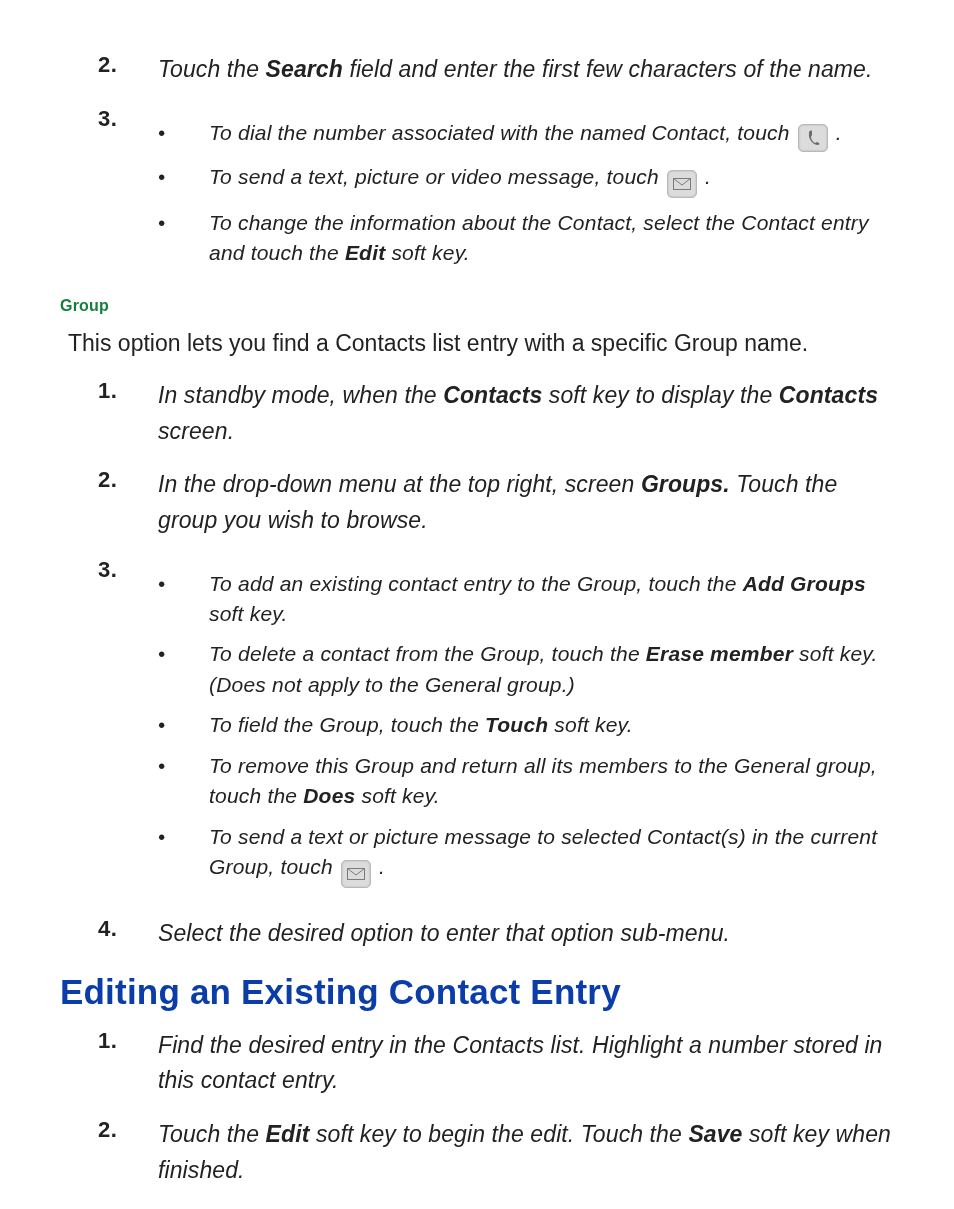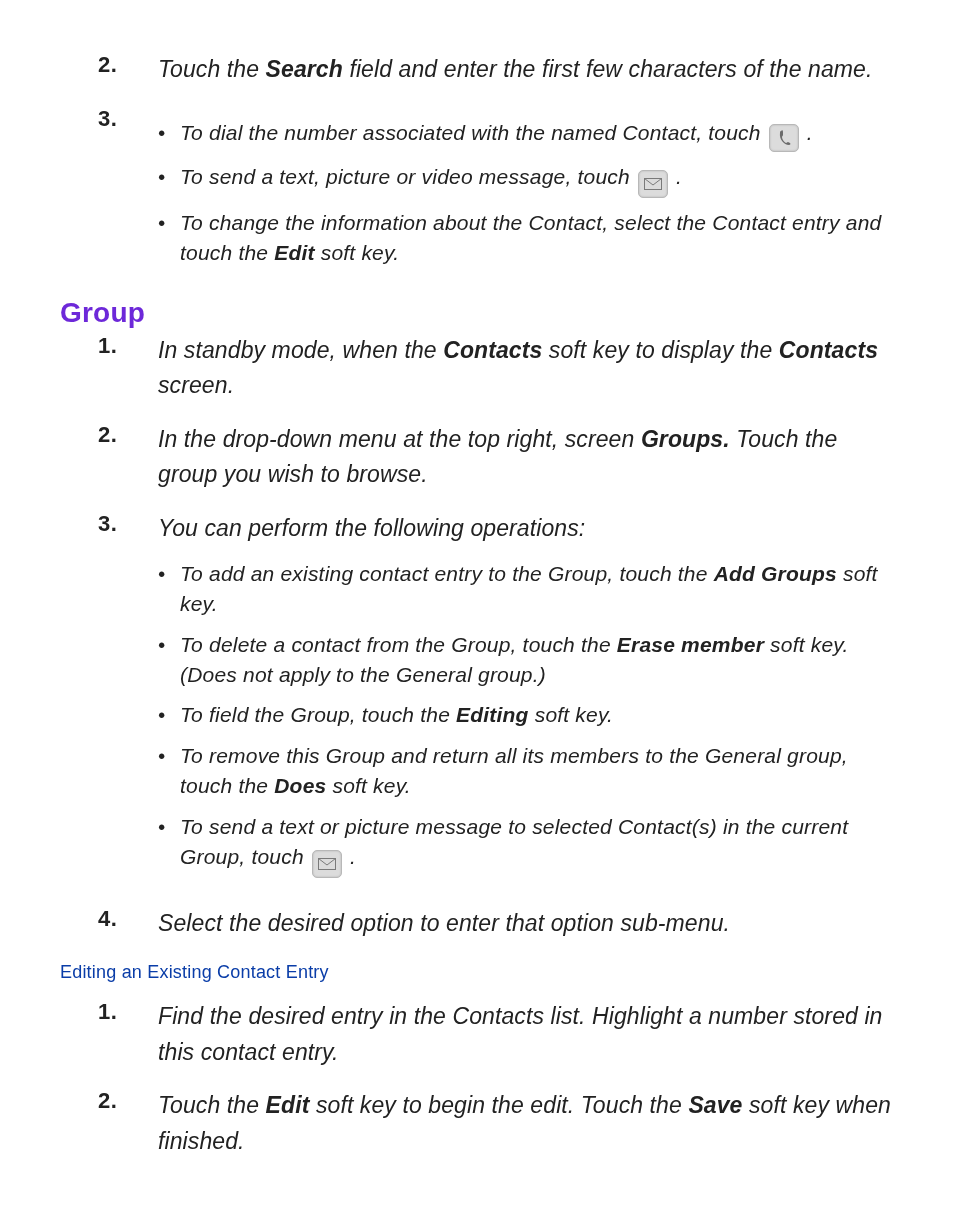"To dial the number associated" .bullet .btext { margin-left: none -> 29px }
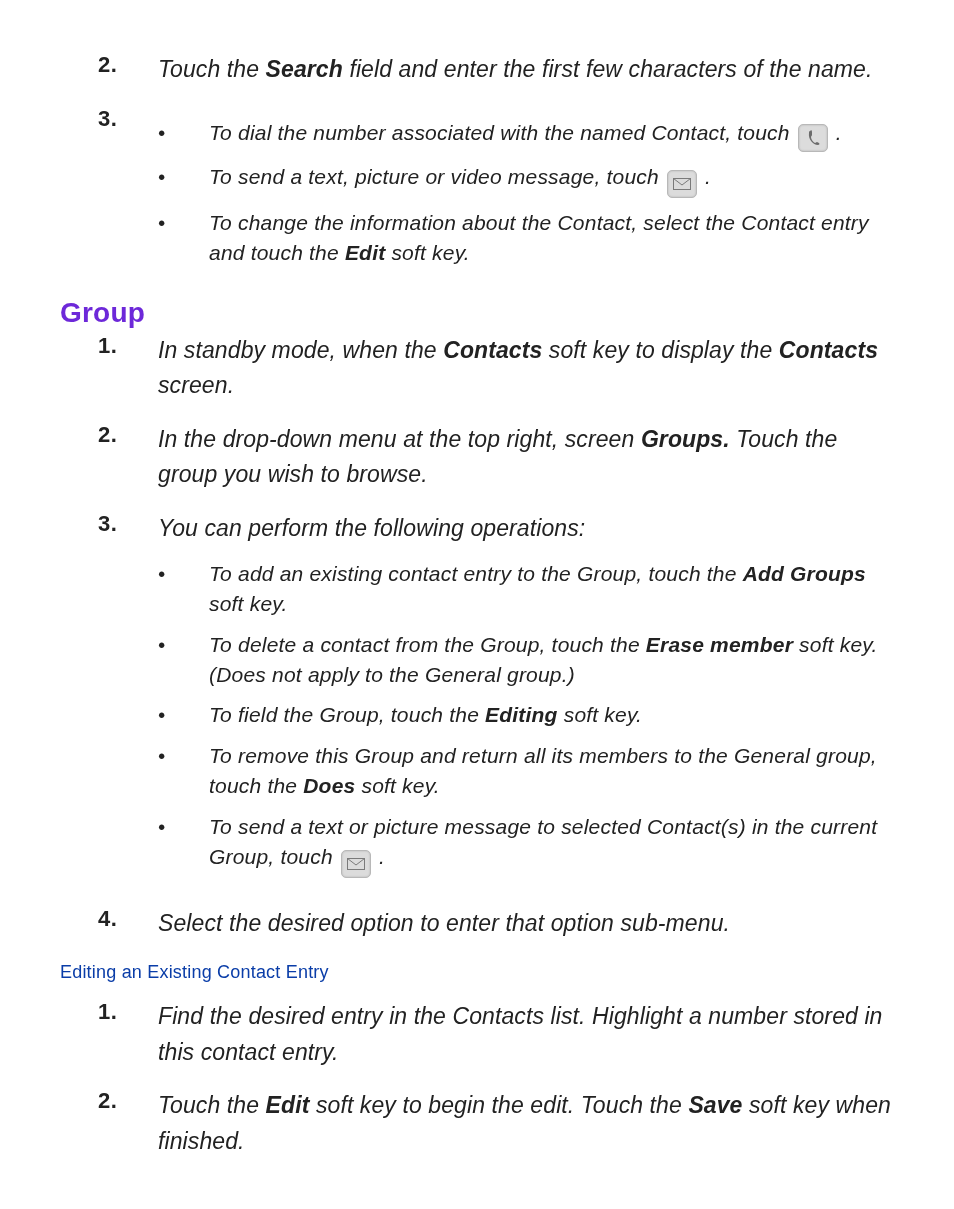"Group" .h-sub { color: #6d28d9 -> #15803d; font-size: 28px -> 16px; margin: 10px 0 4px 0 -> 10px 0 11px 0 }
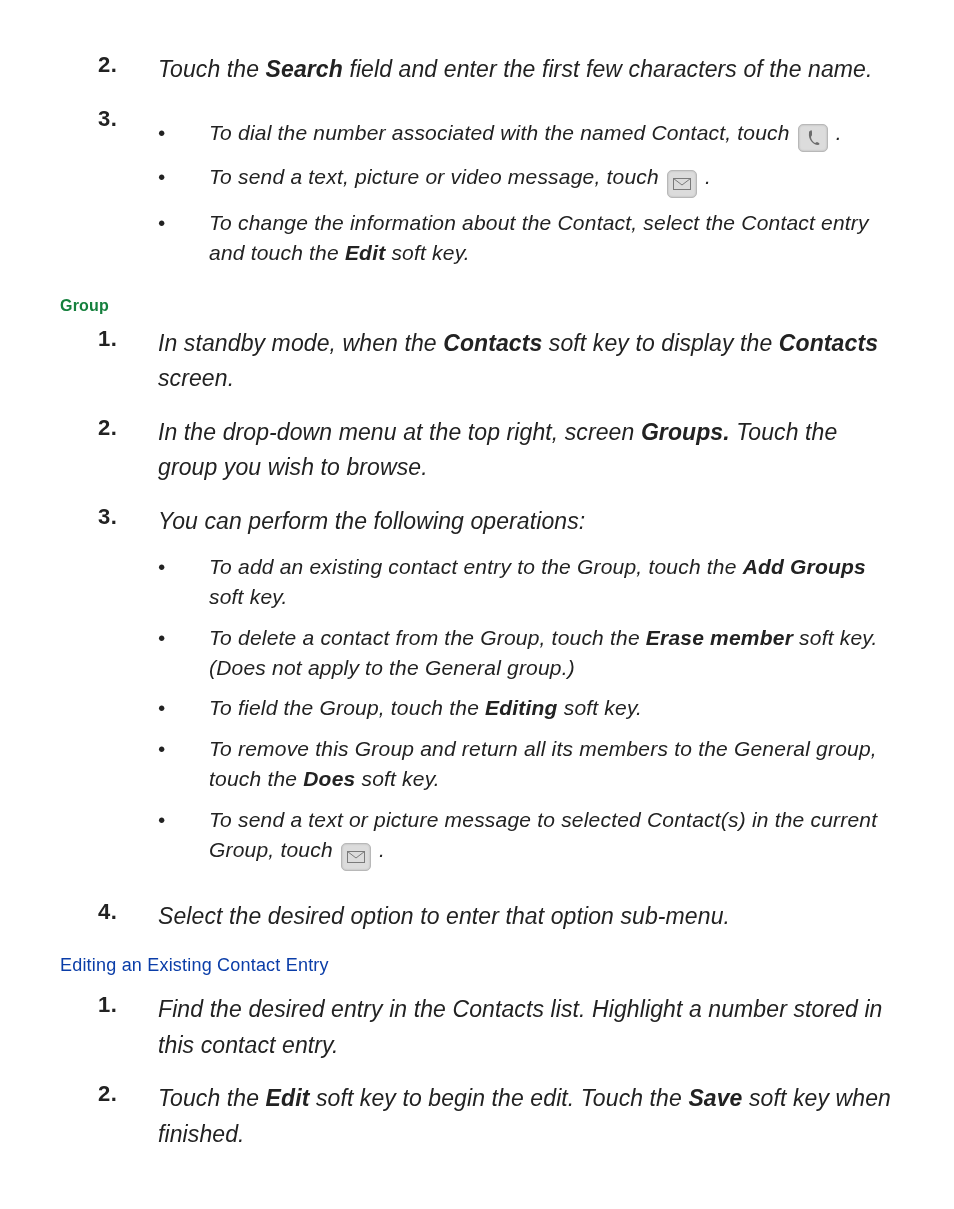"This option lets you find" div.para { html: none -> <div>This option lets you find a Contacts list entry with a specific Group name.</div> }
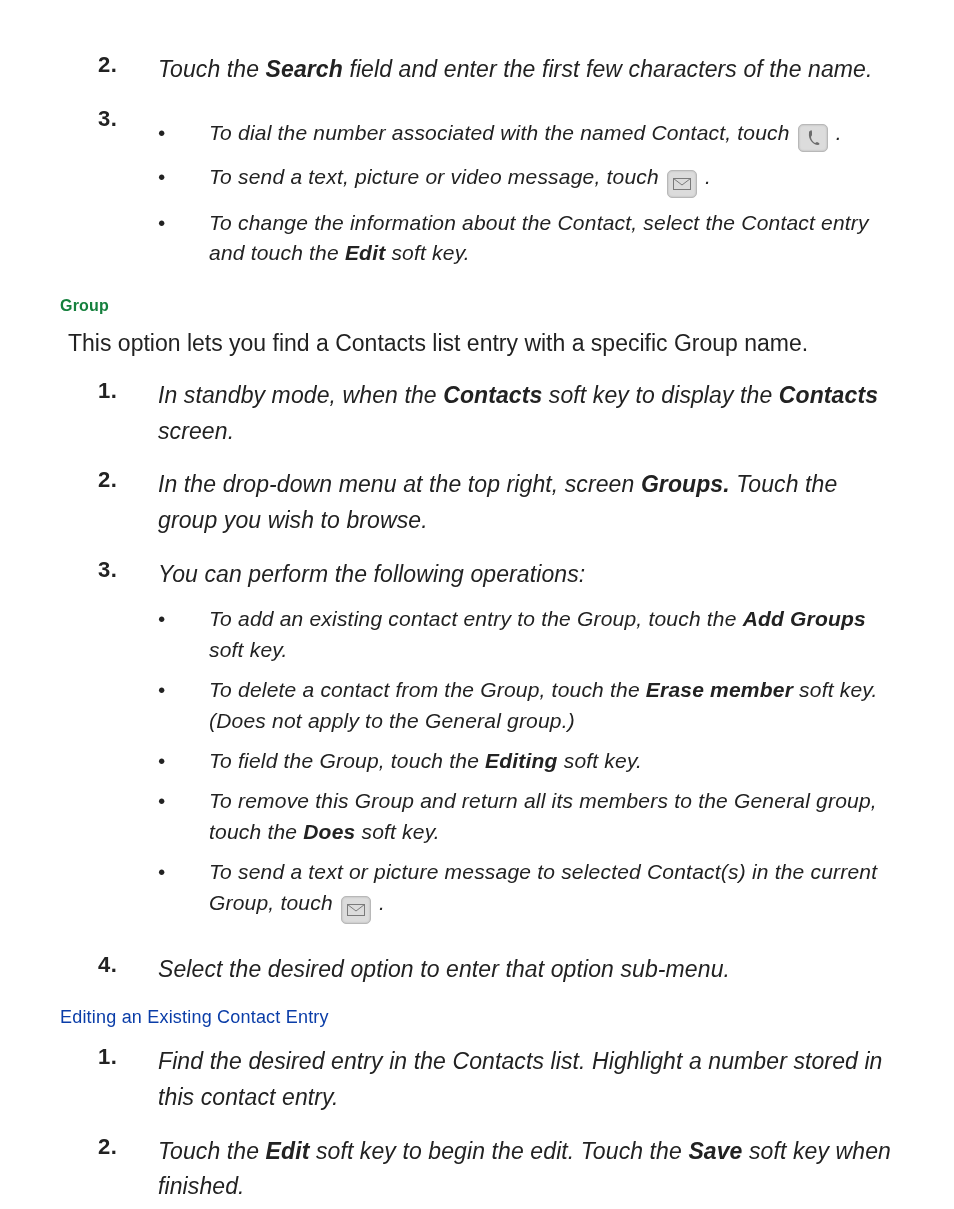"You can perform the following" span { html: <span>You can perform the following operations:</span> -> none }
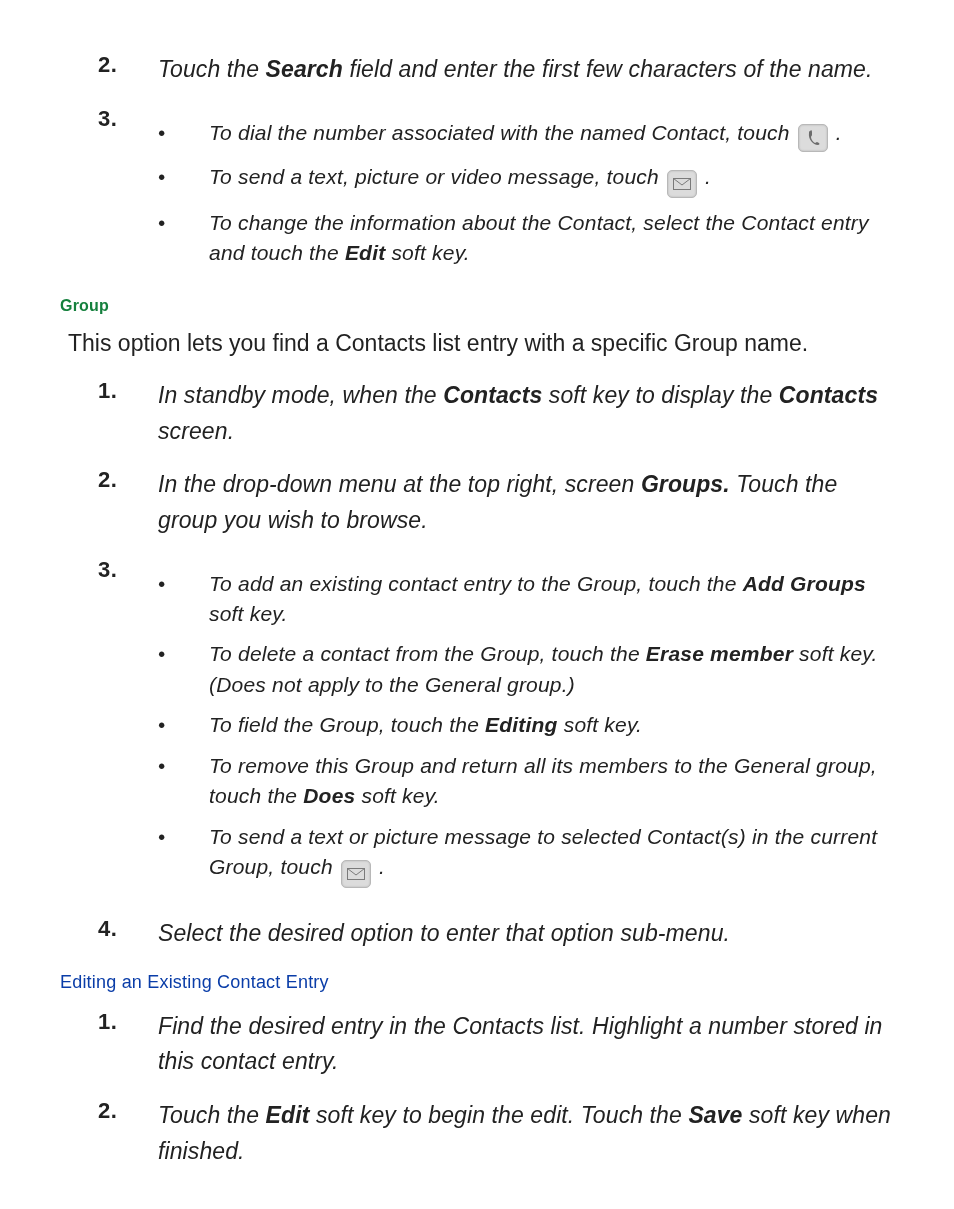"Editing" span.cond-bold { text: Editing -> Touch }
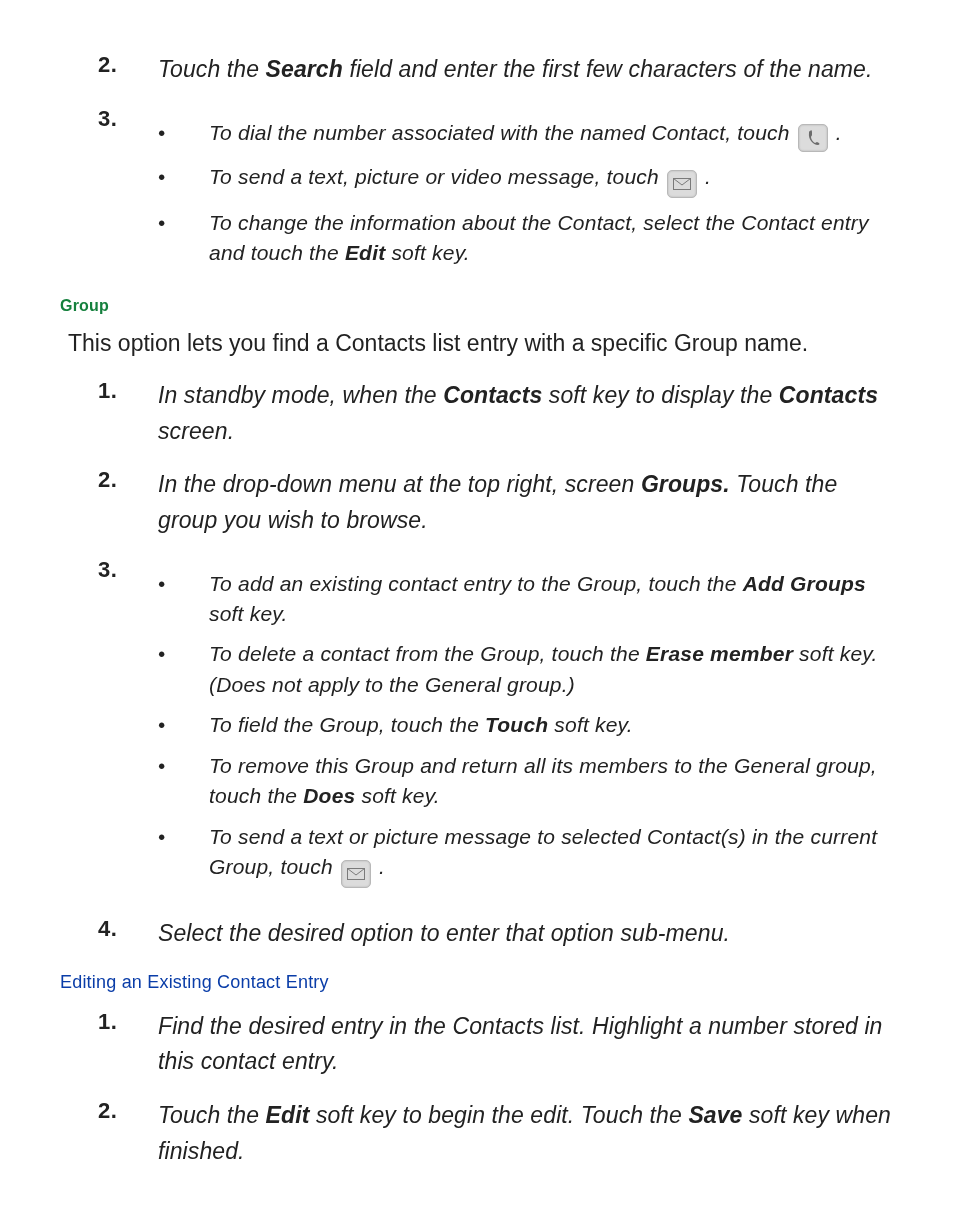"Editing an Existing Contact Entry" .h-section { font-size: 18px -> 35px; font-weight: 400 -> 700 }
